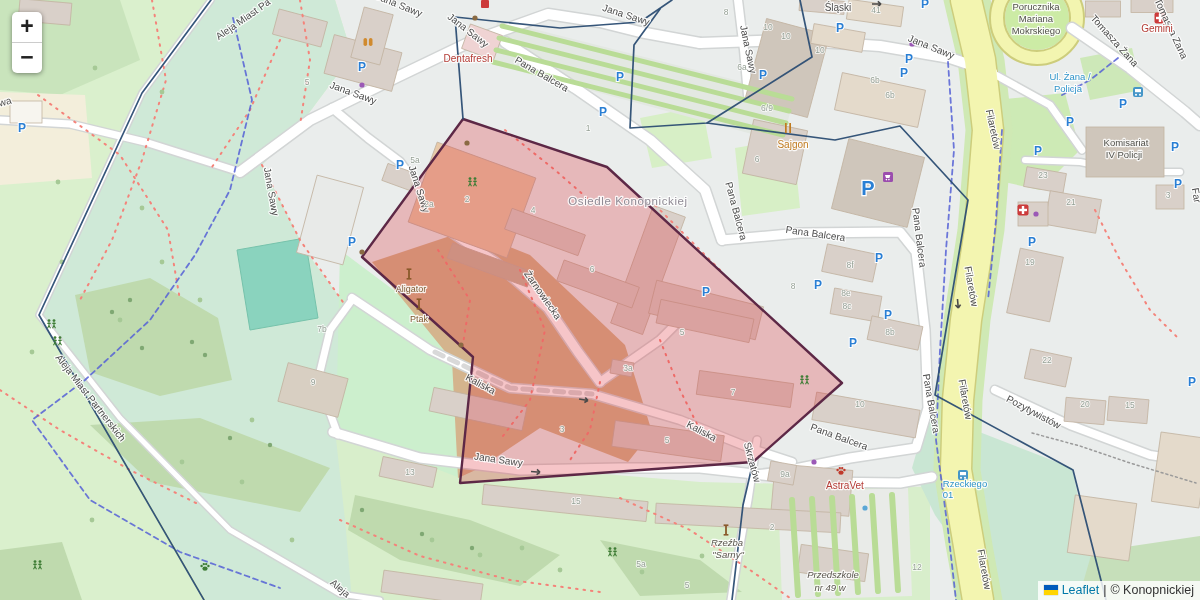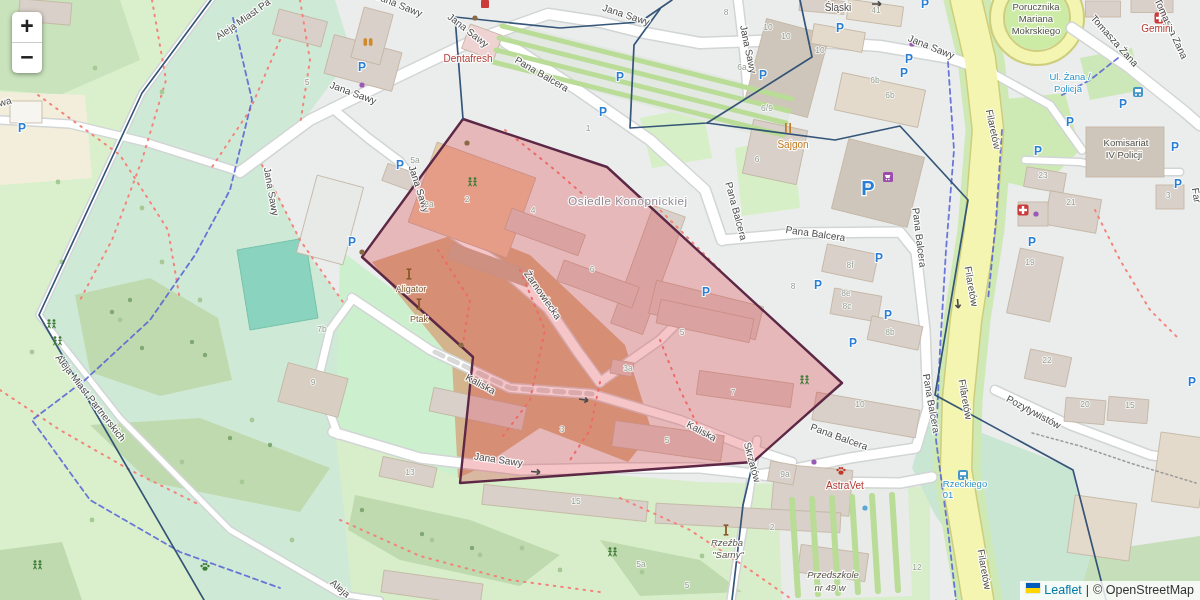"Leaflet" .attrib { align-items: none -> center }
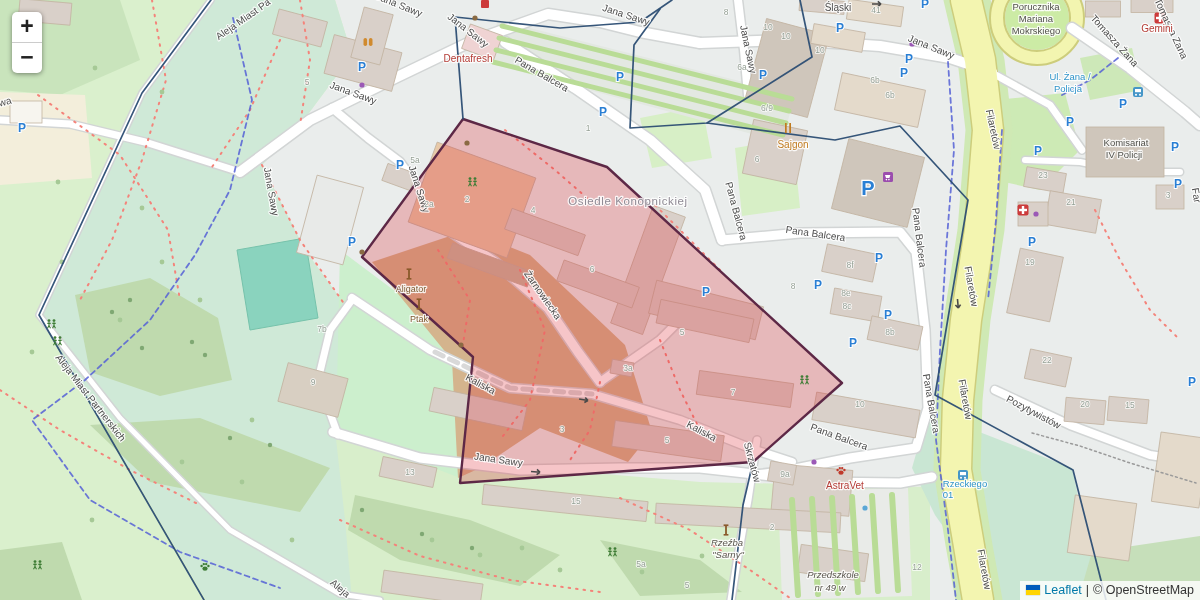"© OpenStreetMap" a.osm { text: OpenStreetMap -> Konopnickiej }
